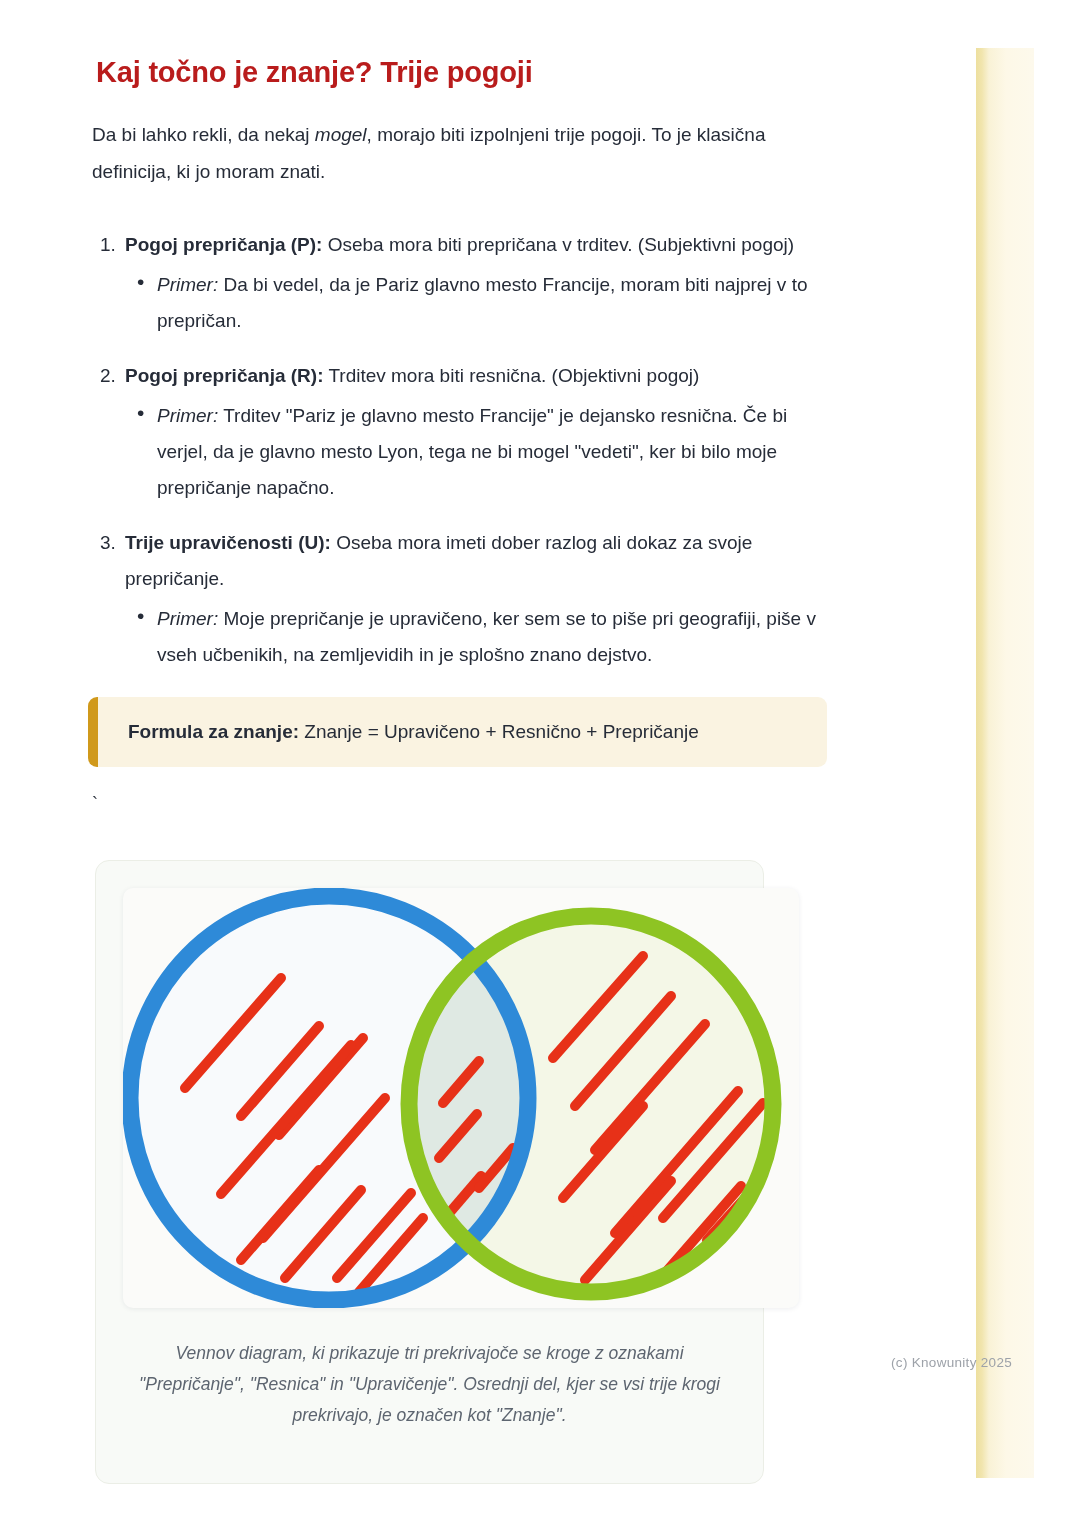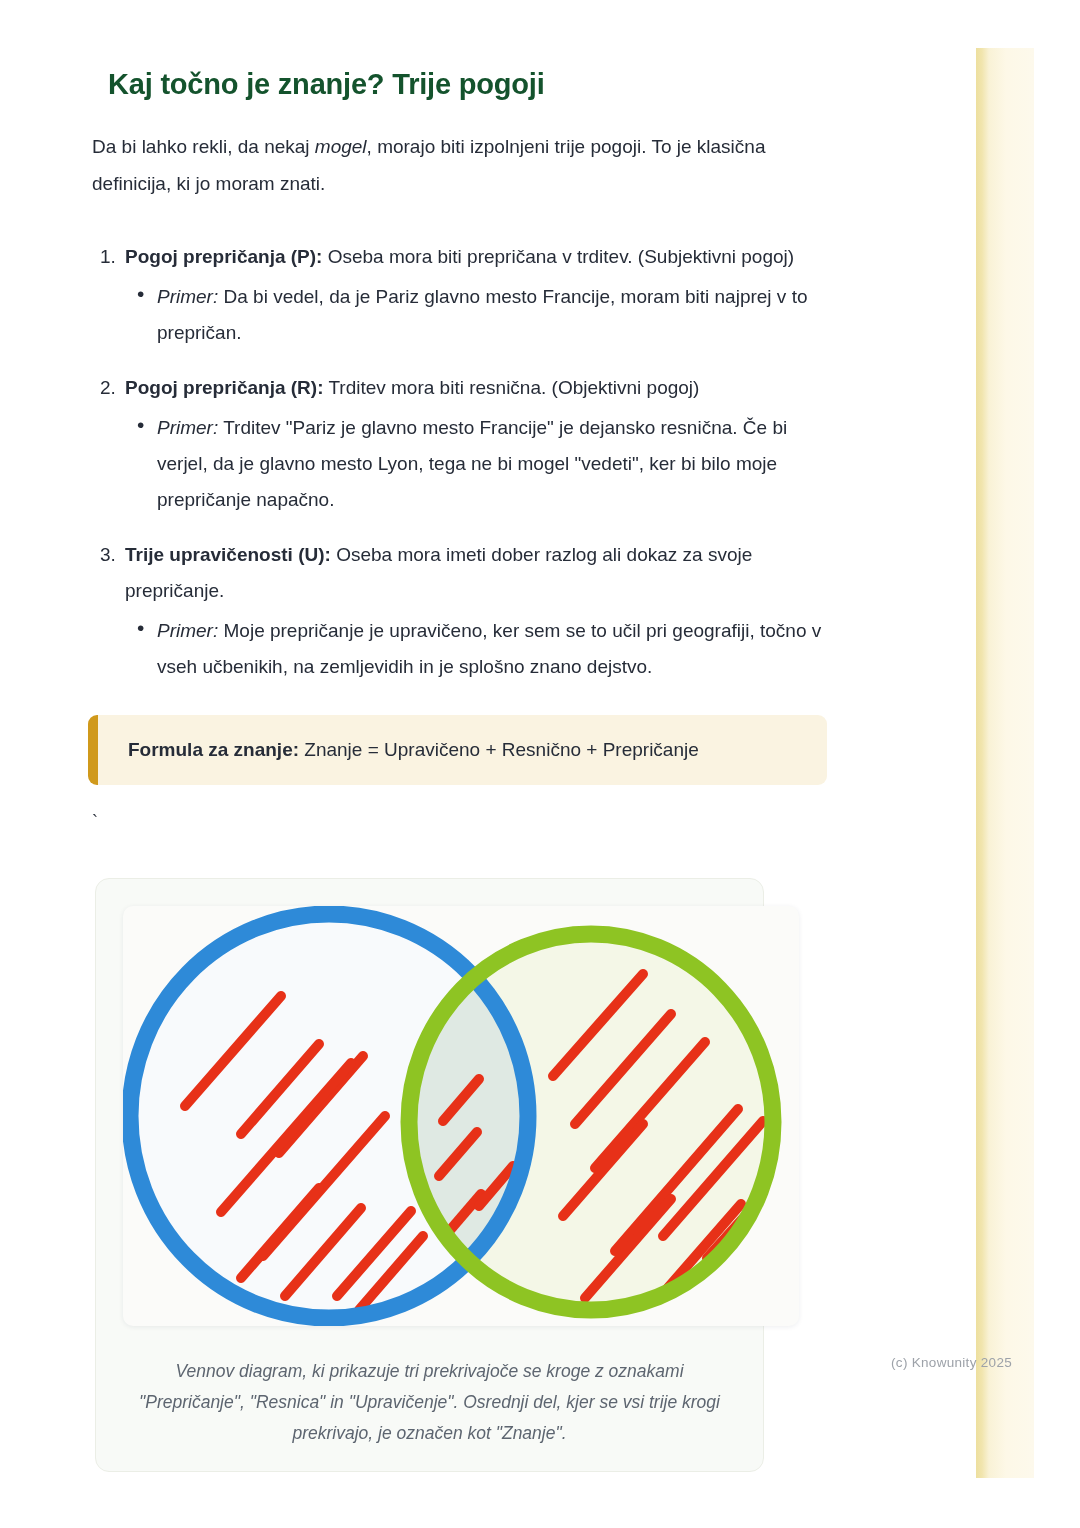"Kaj točno je znanje? Trije" h1.page-title { color: #14532d -> #b91c1c; margin: 16px -> 4px }
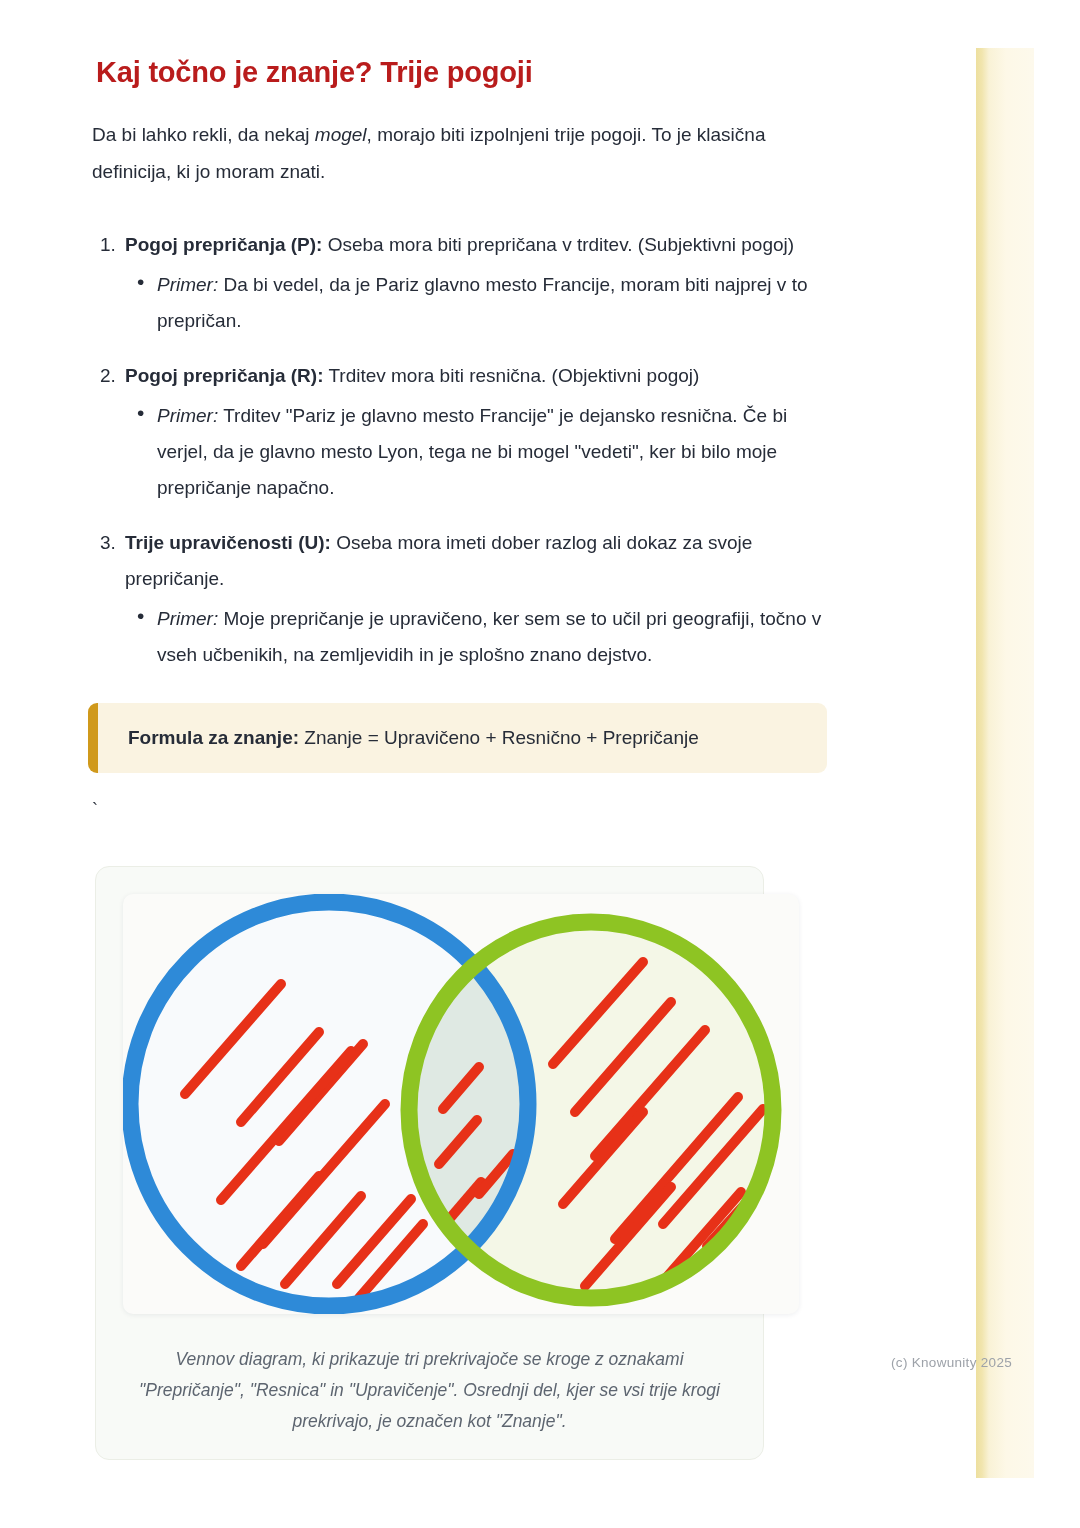"Moje prepričanje je upravičeno, ker" span { text: učil pri geografiji, točno -> piše pri geografiji, piše }
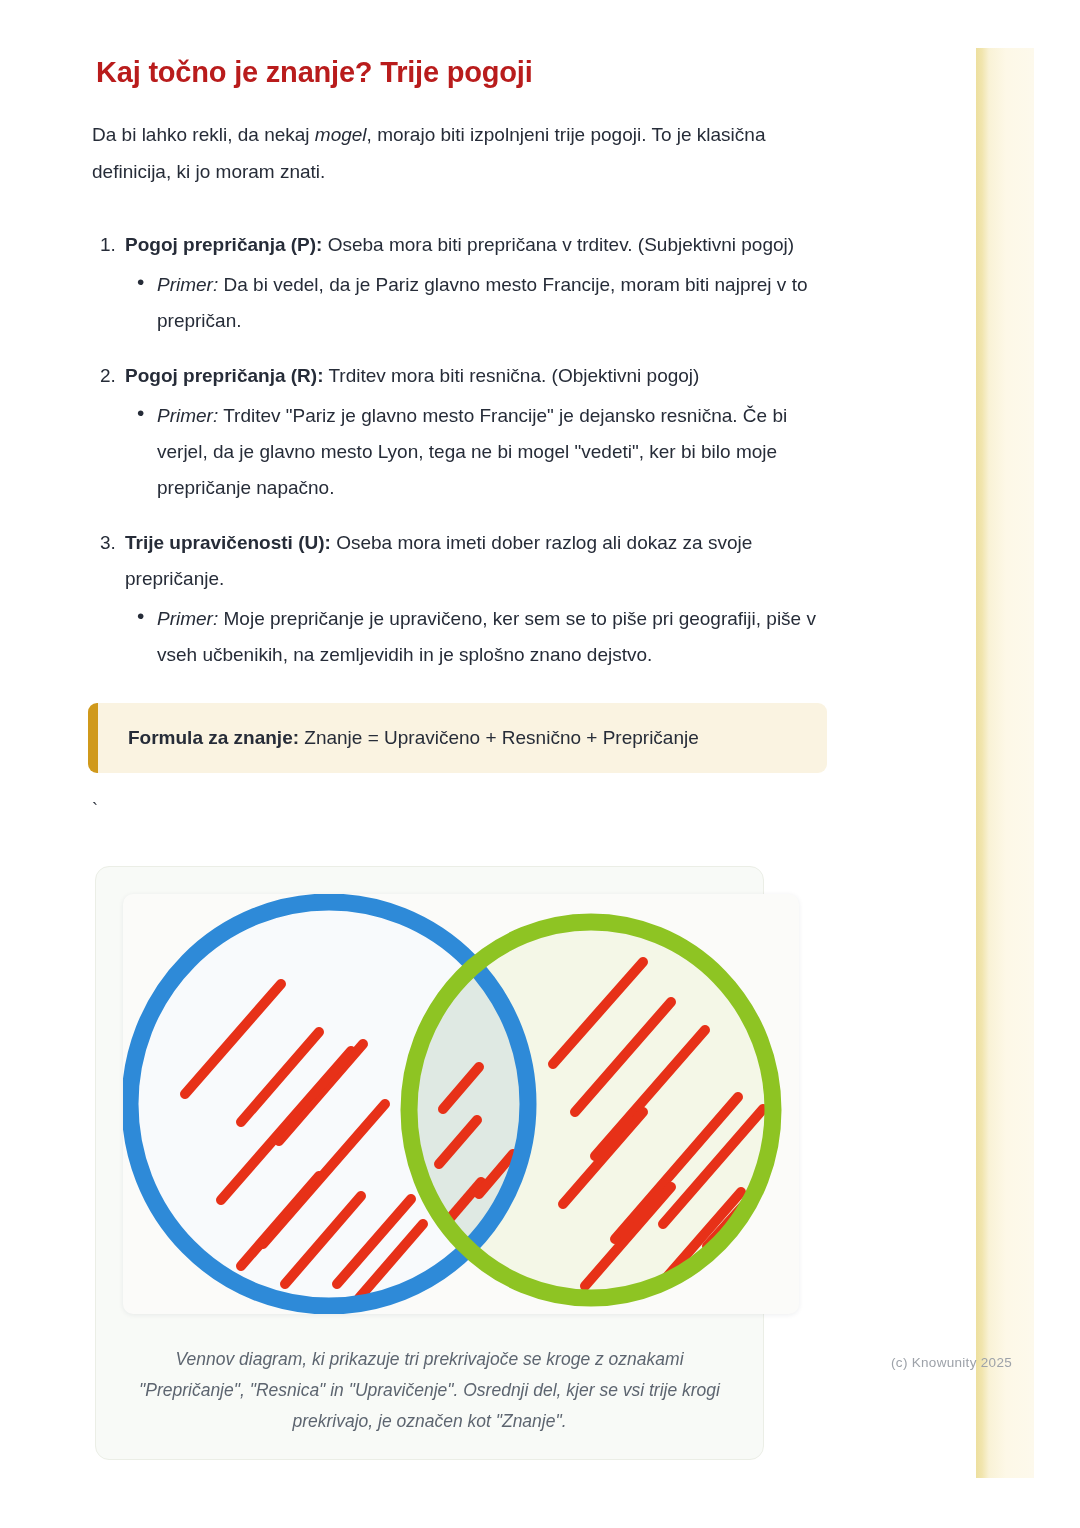"Formula za znanje: Znanje =" .formula-callout { margin-top: 30px -> 24px }
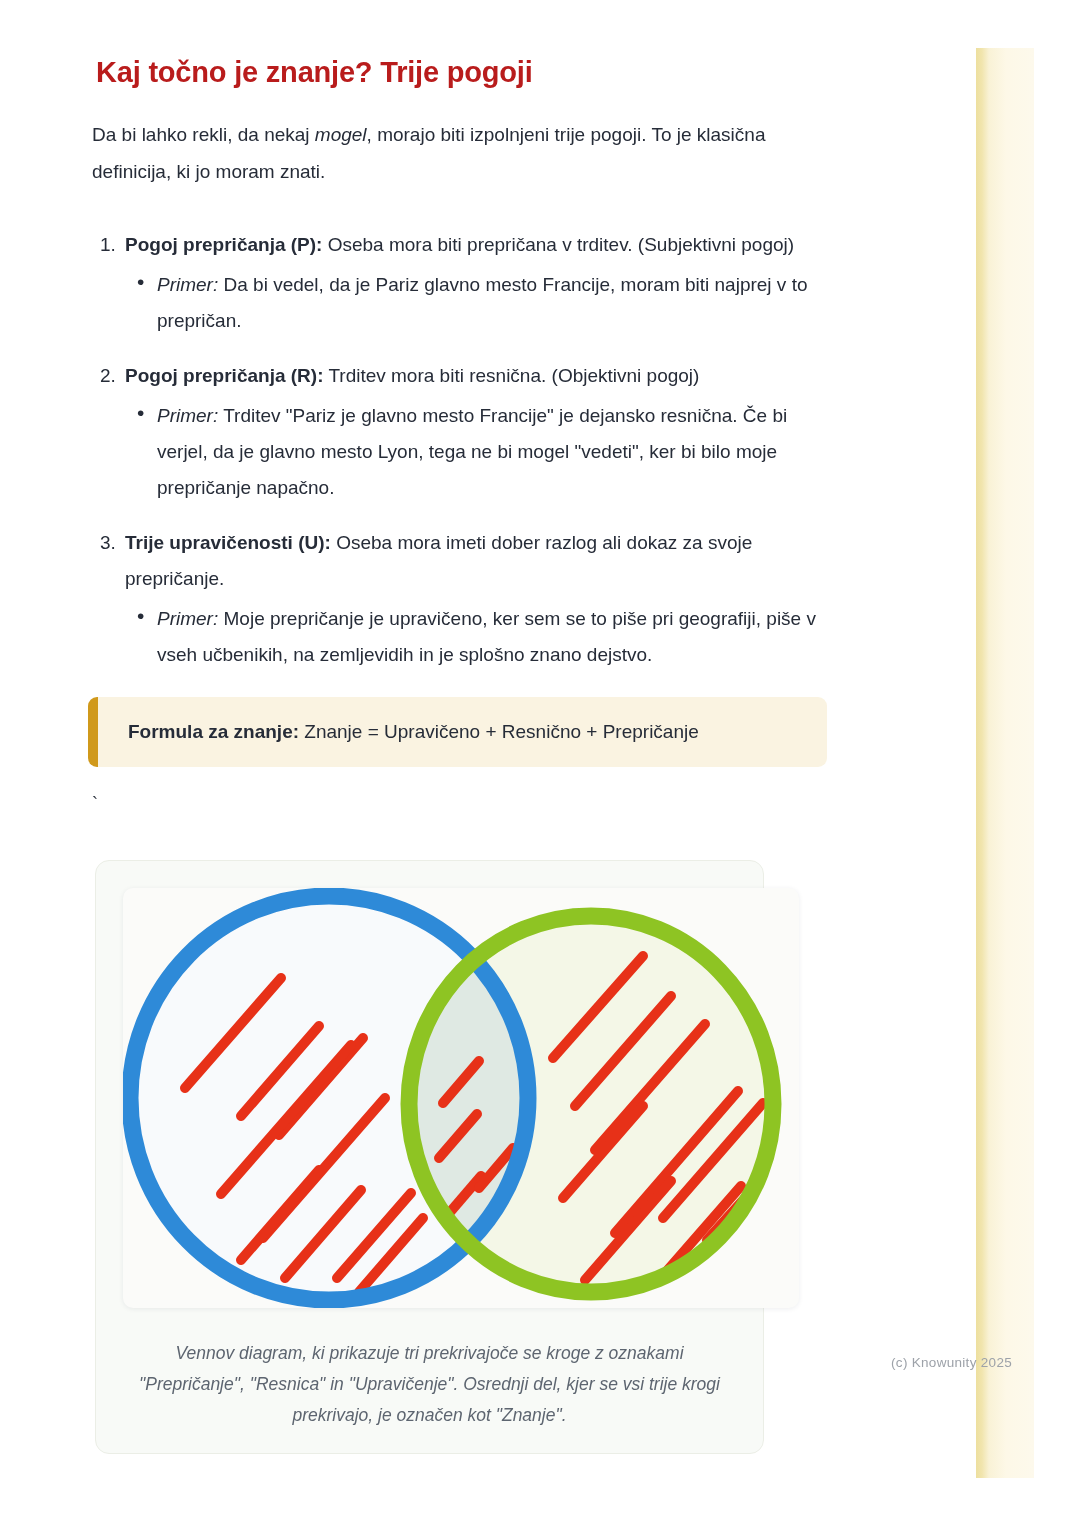"Vennov diagram, ki prikazuje tri" .figure-card { padding: 27px 27px 22px -> 27px 27px 52px }
